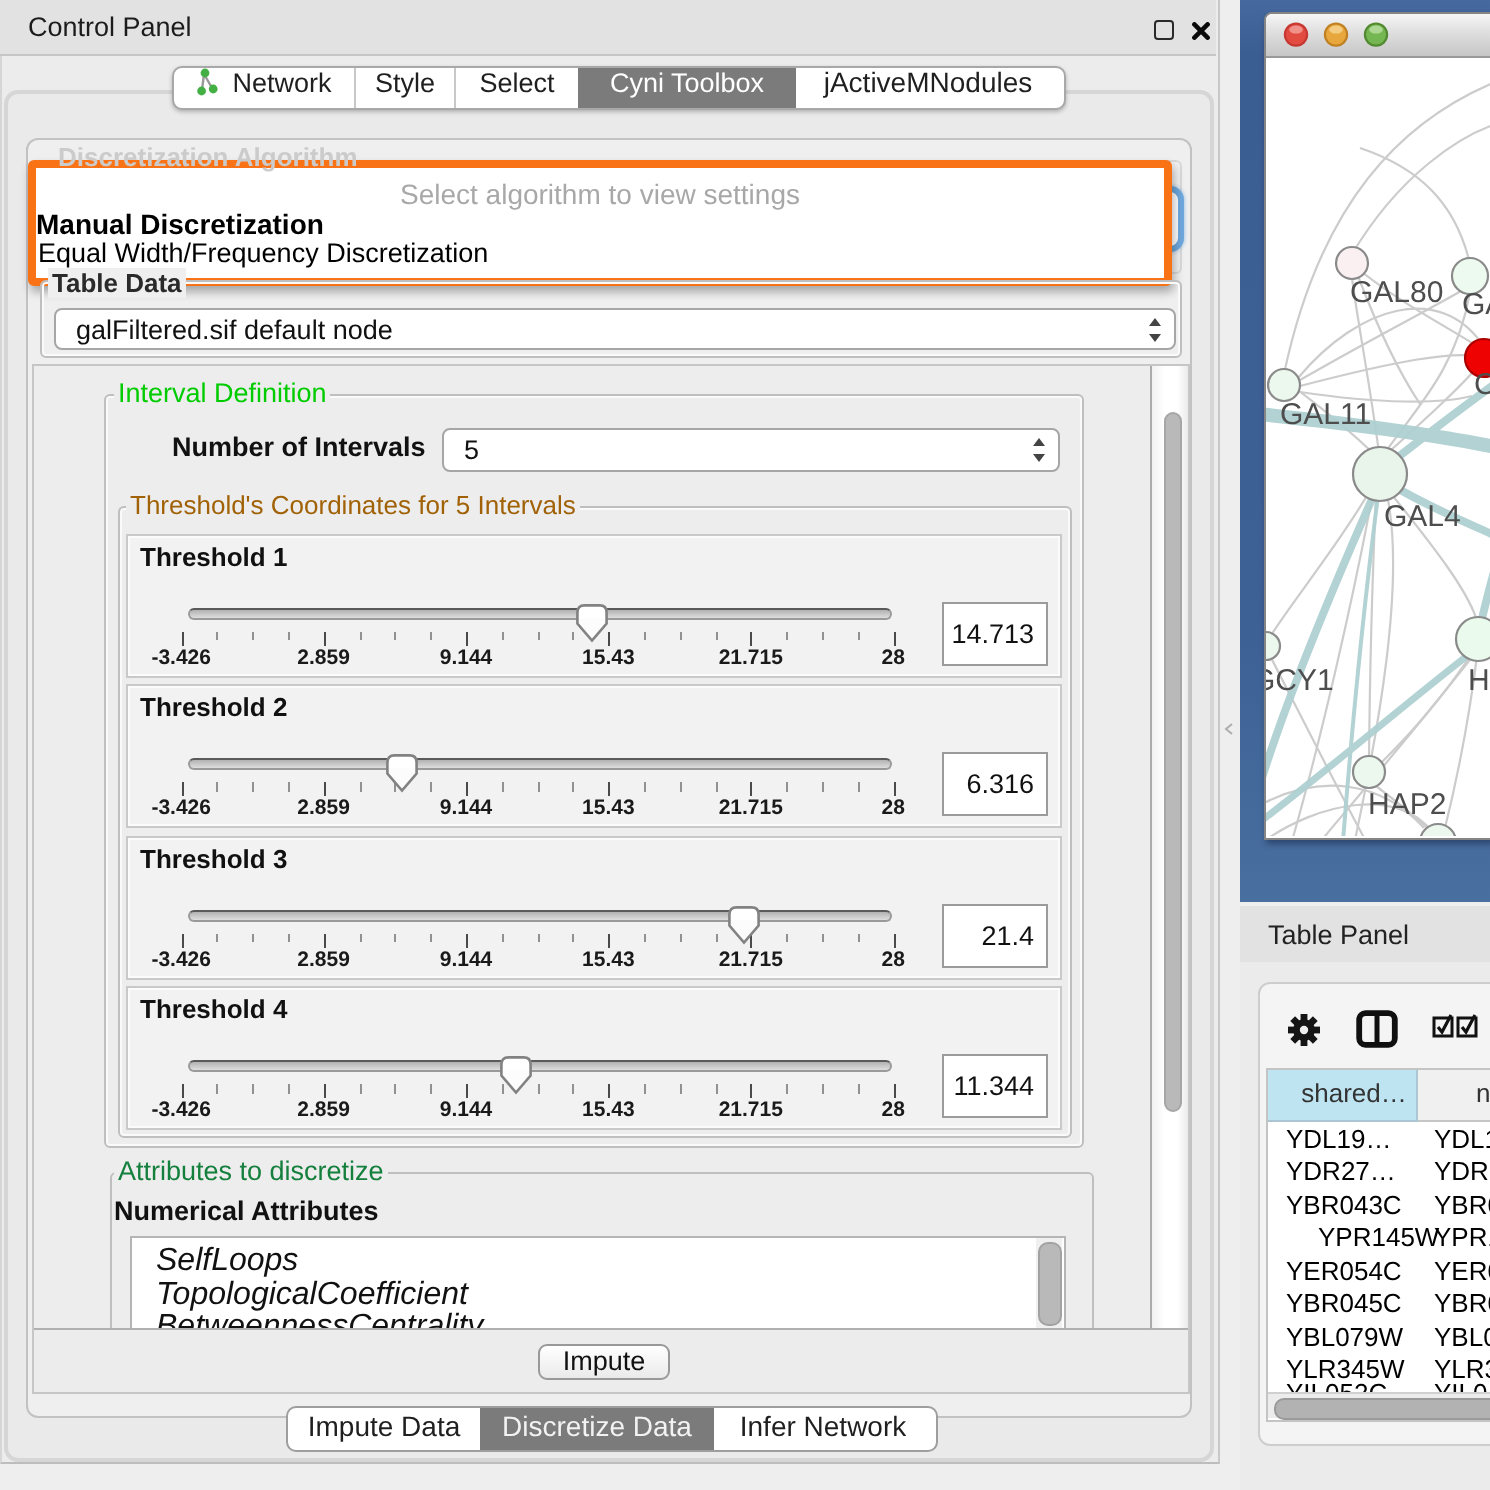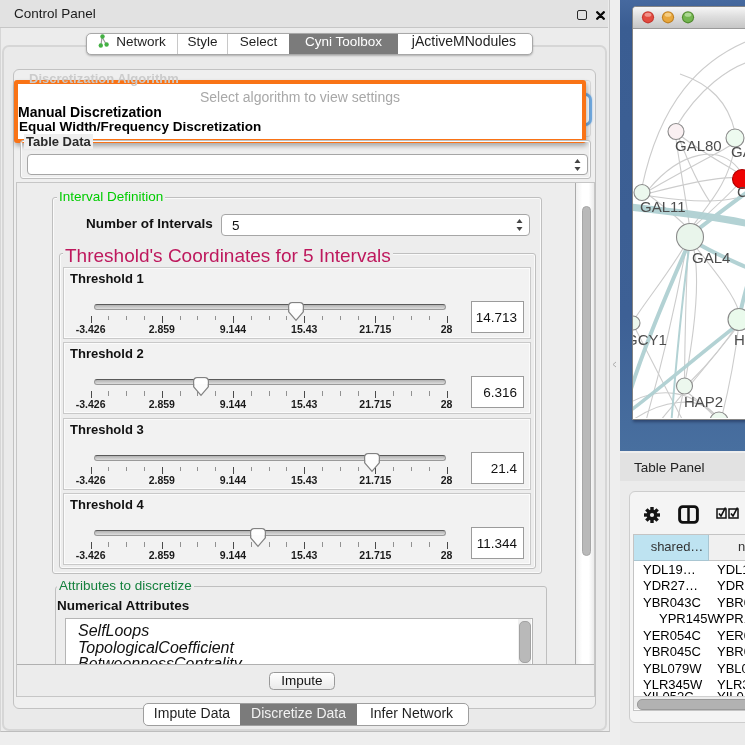"Equal Width/Frequency Discretization" div.abs { font-weight: bold -> none }
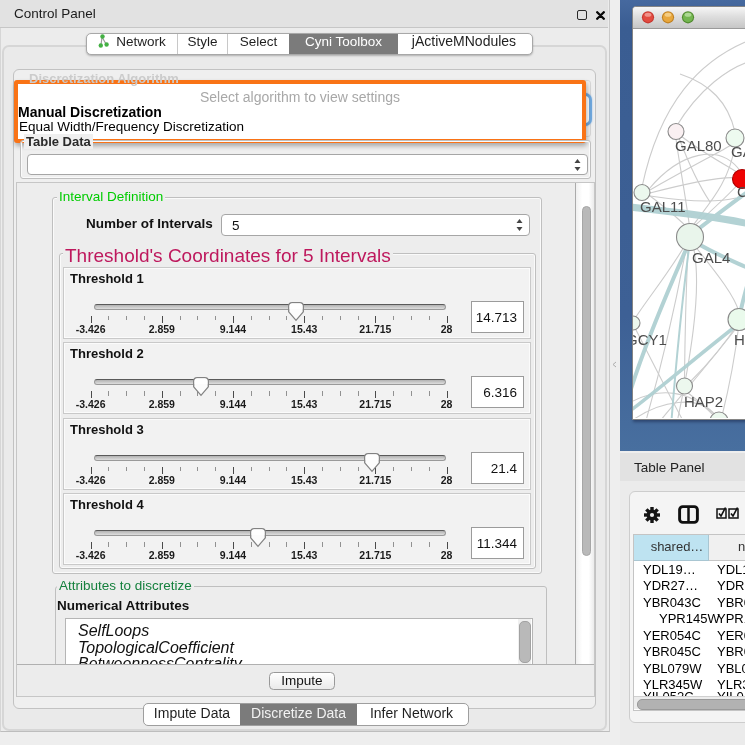"galFiltered.sif default node" span.txt { html: none -> <span>galFiltered.sif default node</span> }
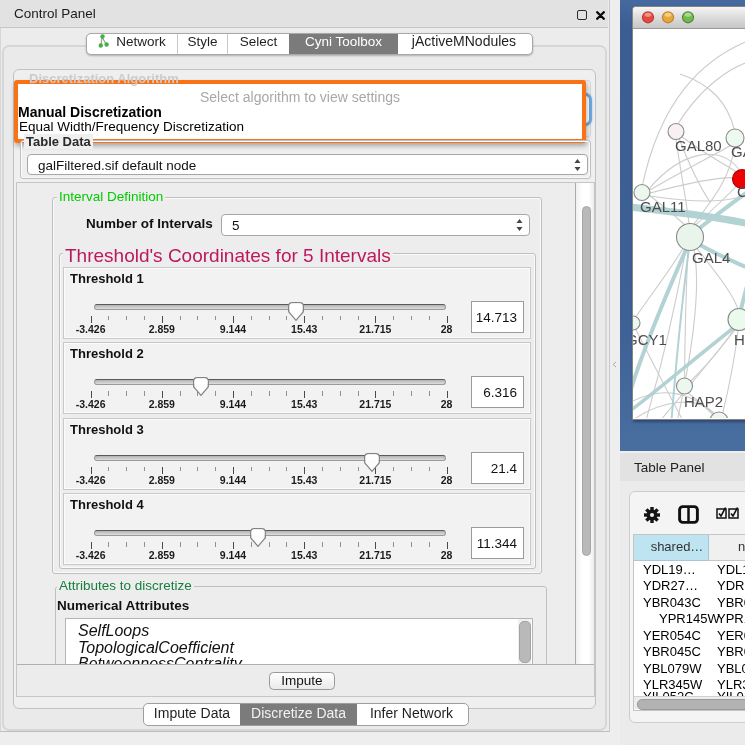"Threshold's Coordinates for 5 Intervals" div.abs { color: #be185d -> #a16207; font-size: 19px -> 13px }
